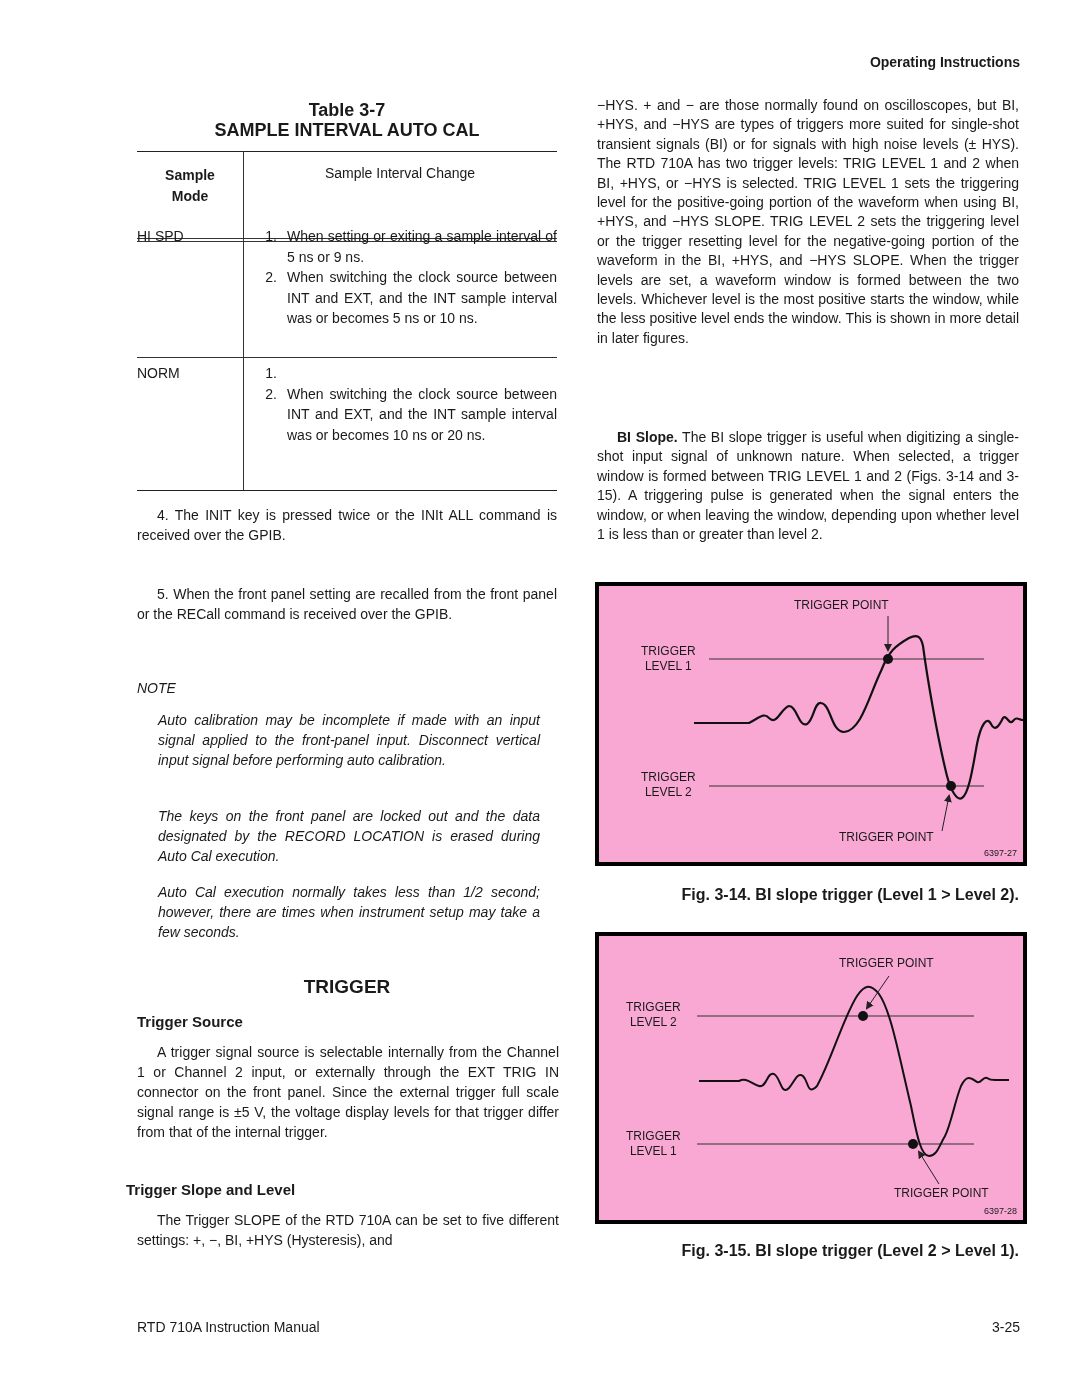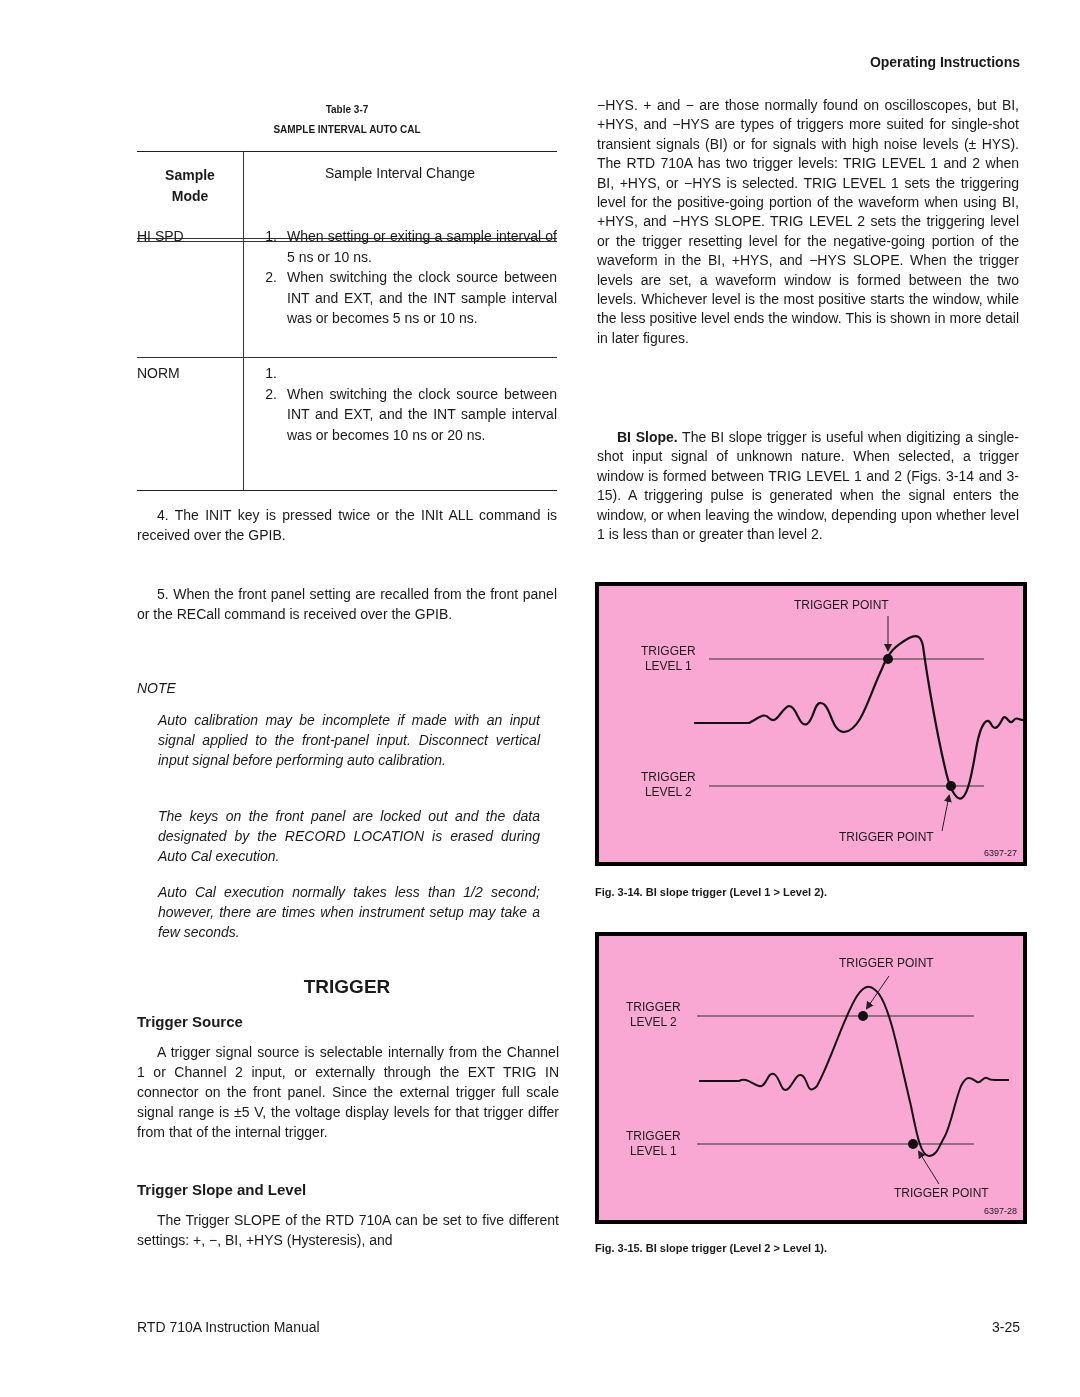"Table 3-7" .tbl-title { font-size: 10px -> 18px }
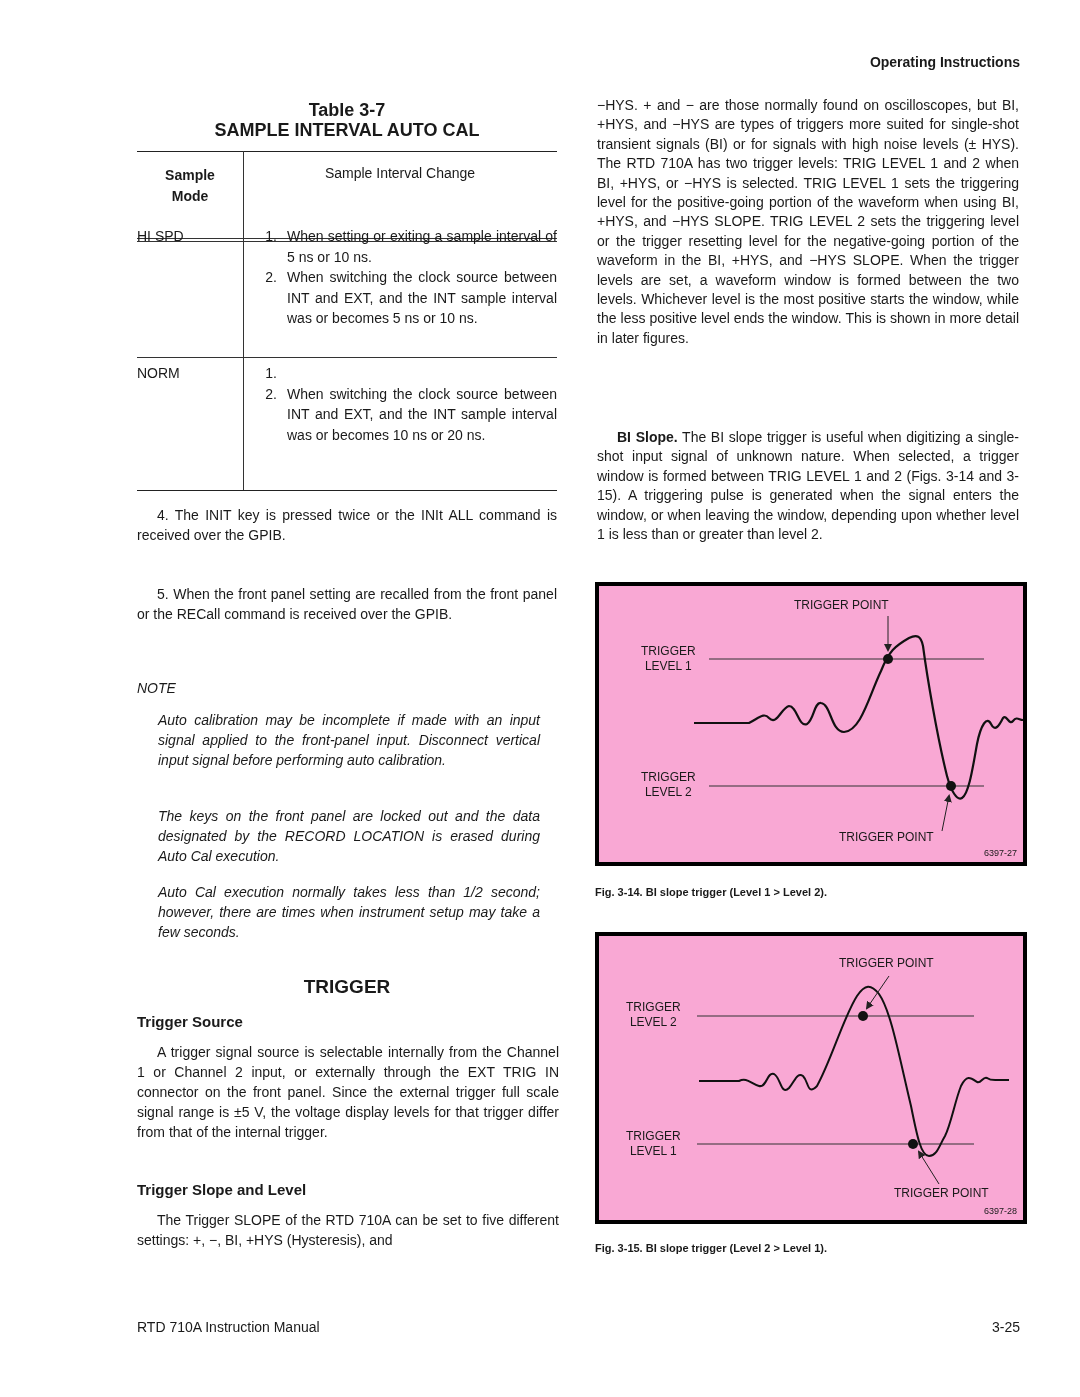"When setting or exiting a" span.txt { text: 10 -> 9 }
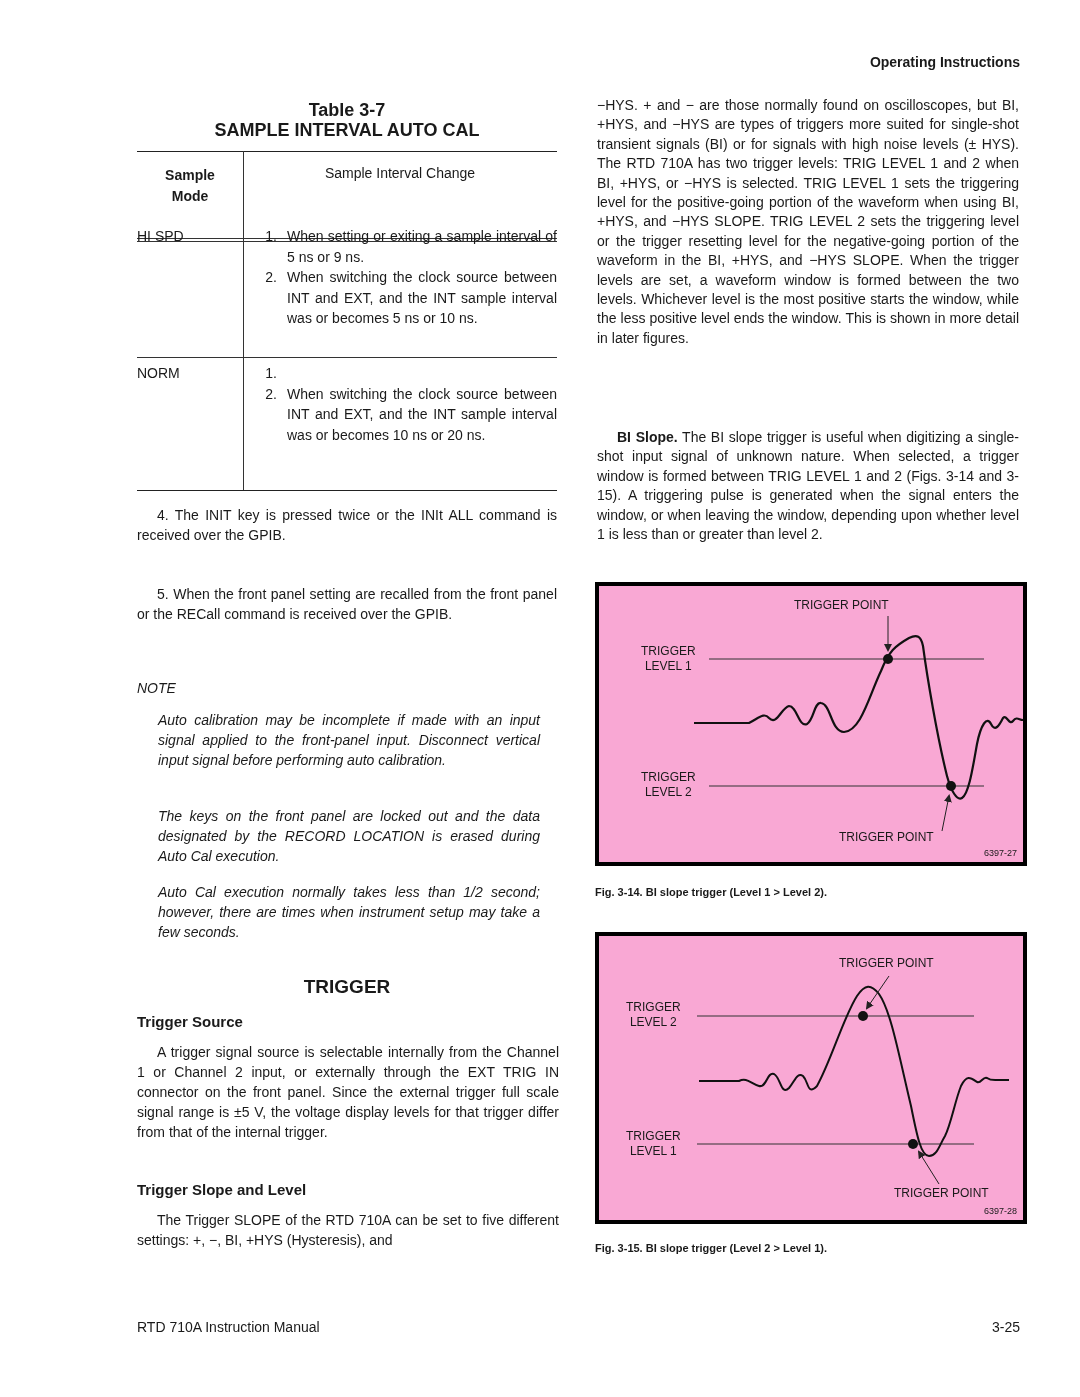"Fig. 3-14. BI slope trigger" .caption { font-size: 11px -> 16px; text-align: left -> right }
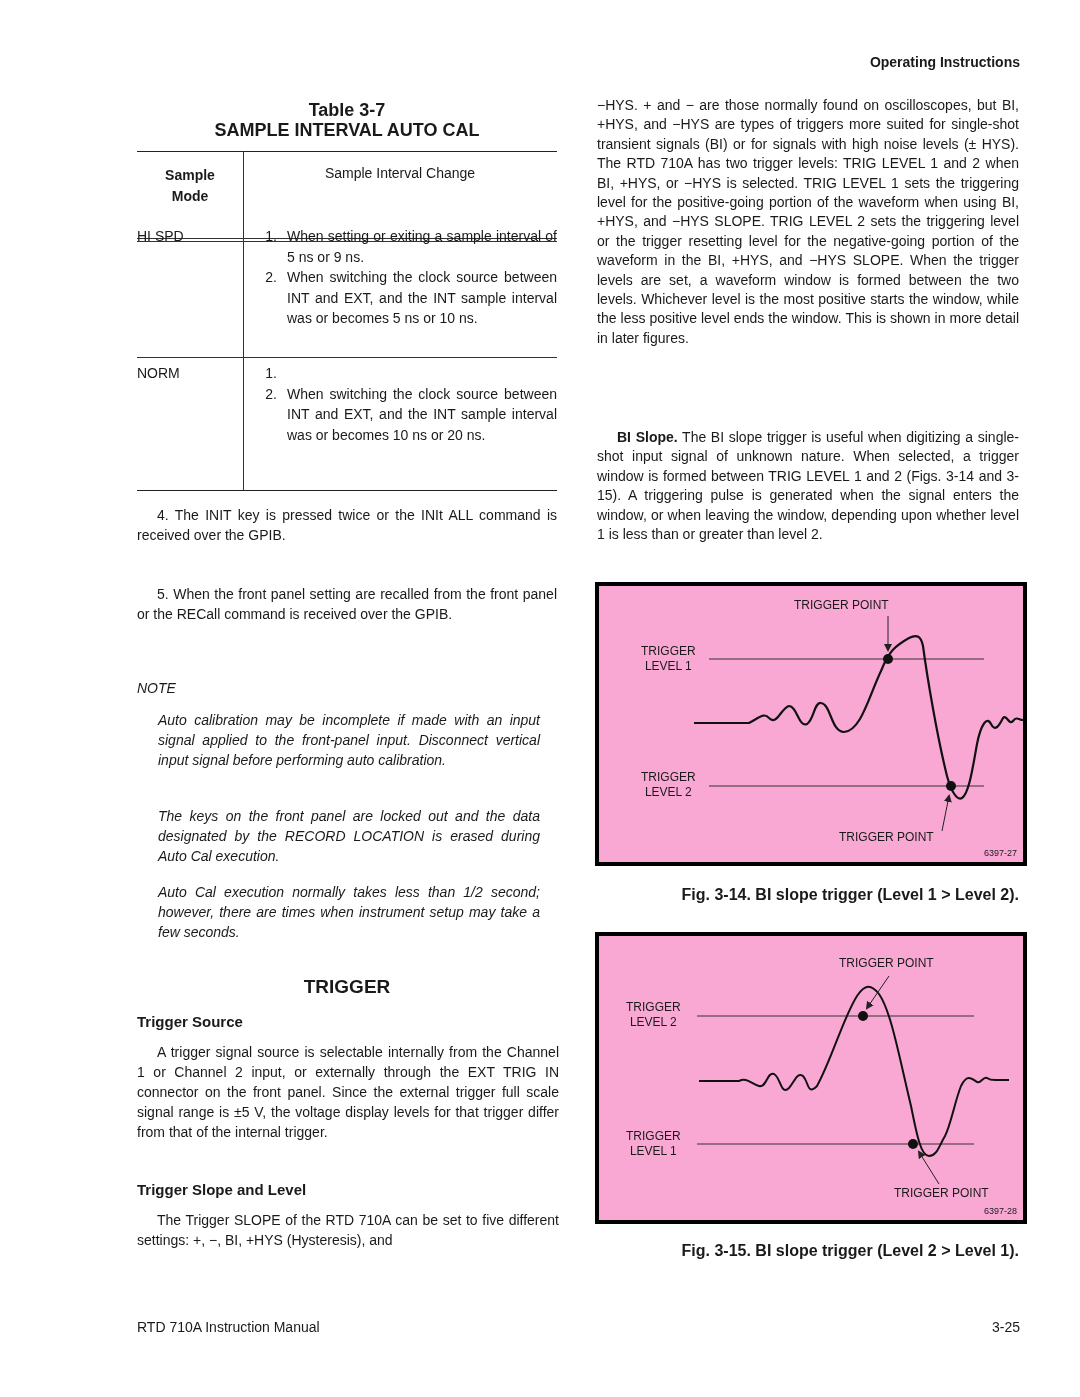"Trigger Slope and Level" div.abs { left: 137px -> 126px }
